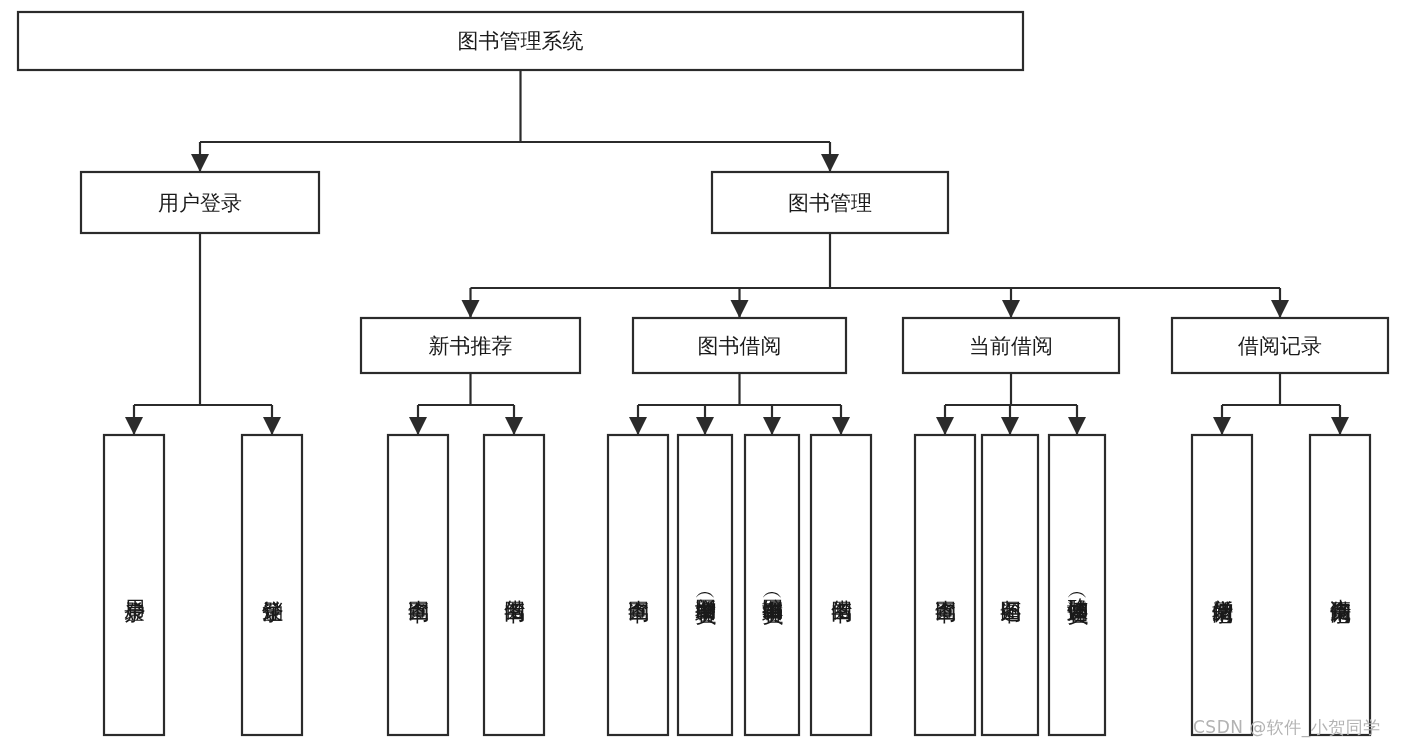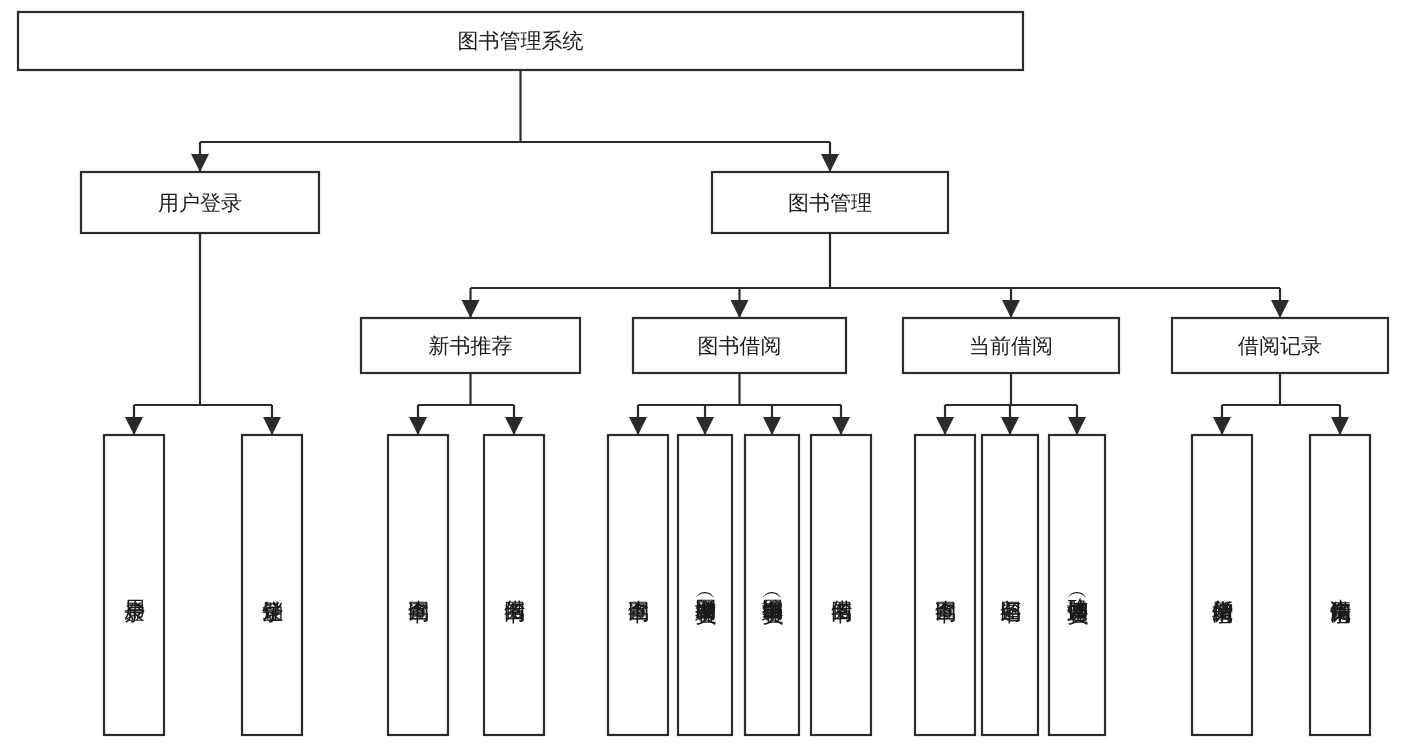"CSDN @软件_小贺同学" div.watermark { html: none -> <div>CSDN @软件_小贺同学</div> }
